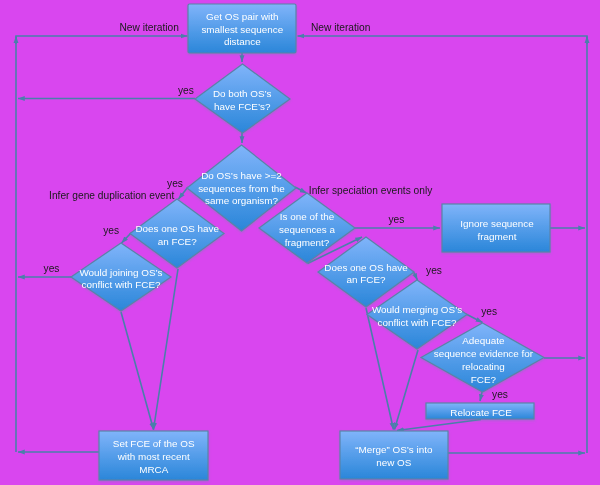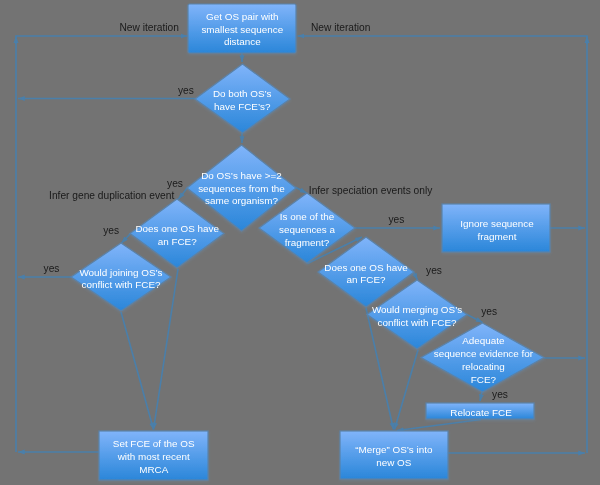"Get OS pair with smallest" #stage { background: #737373 -> #d946ef }
